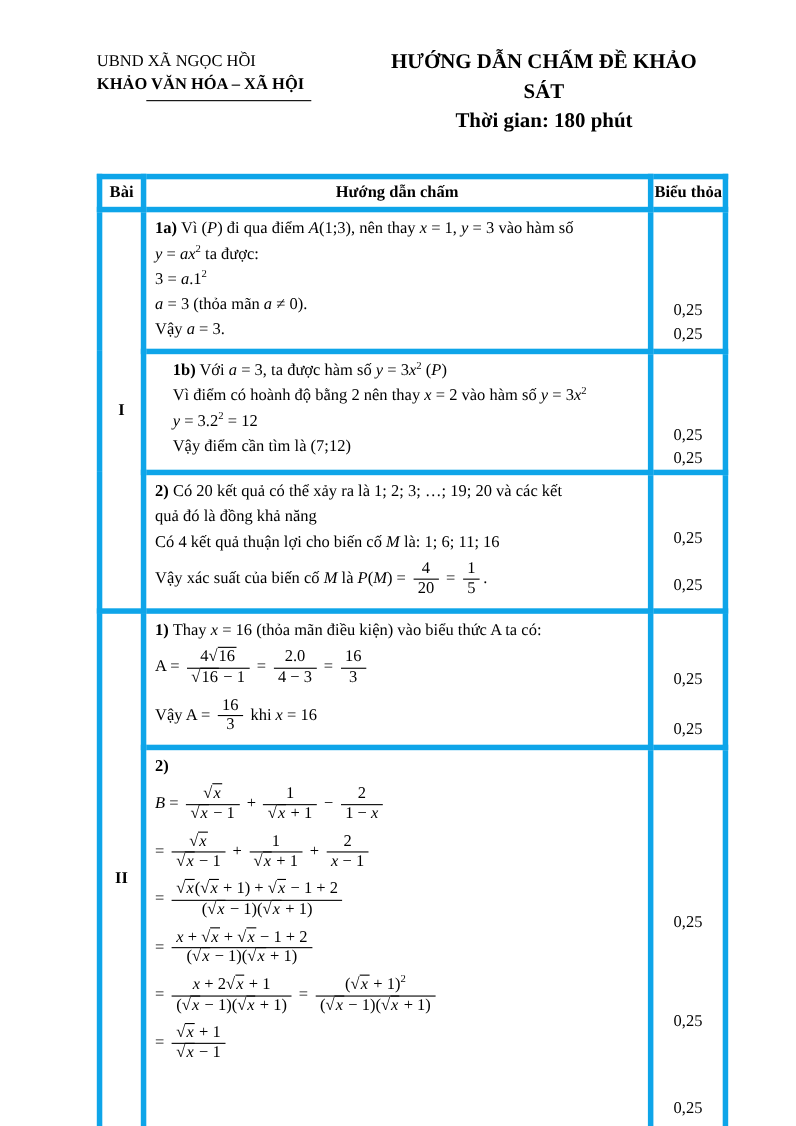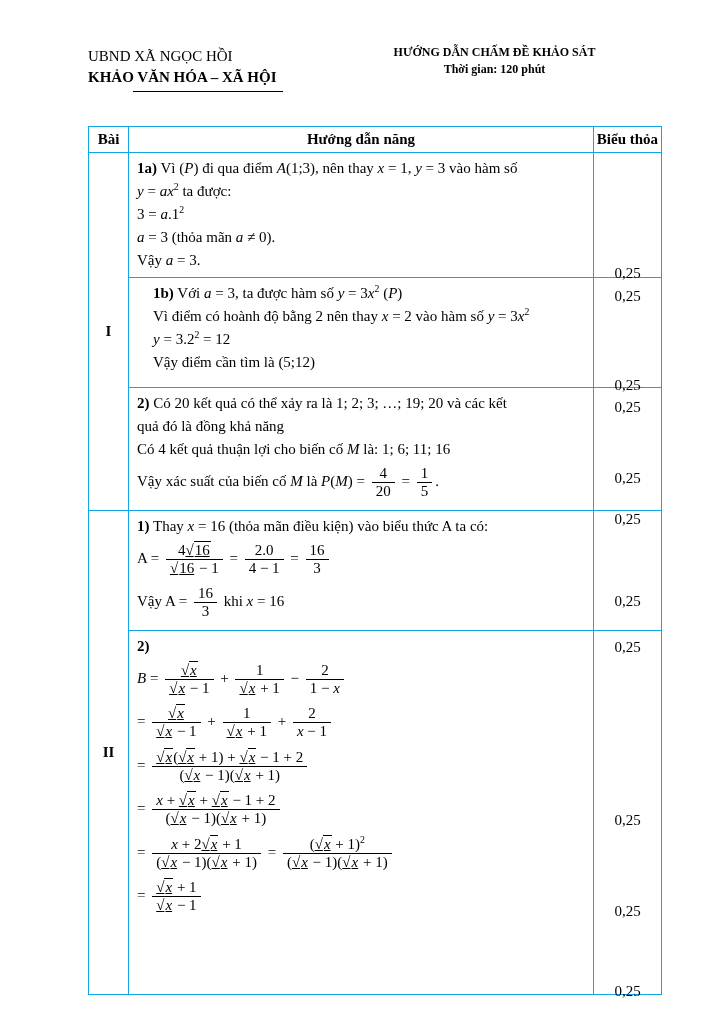"HƯỚNG DẪN CHẤM ĐỀ KHẢO" .header-right { font-size: 12px -> 19px }
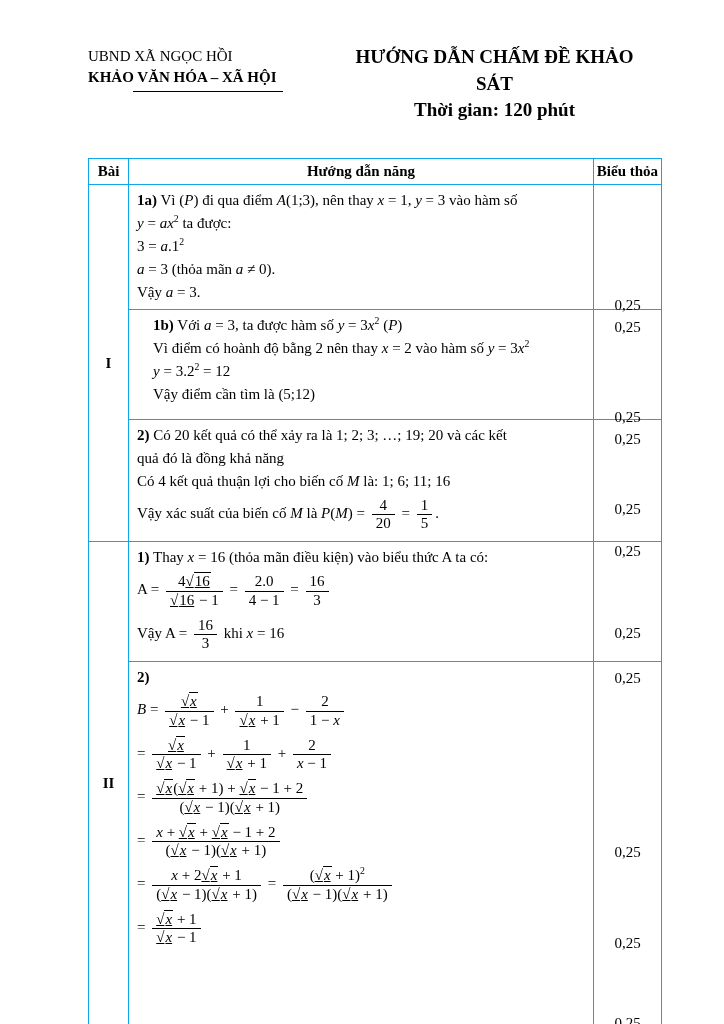"Thời gian: 120 phút" div { text: 120 -> 180 }
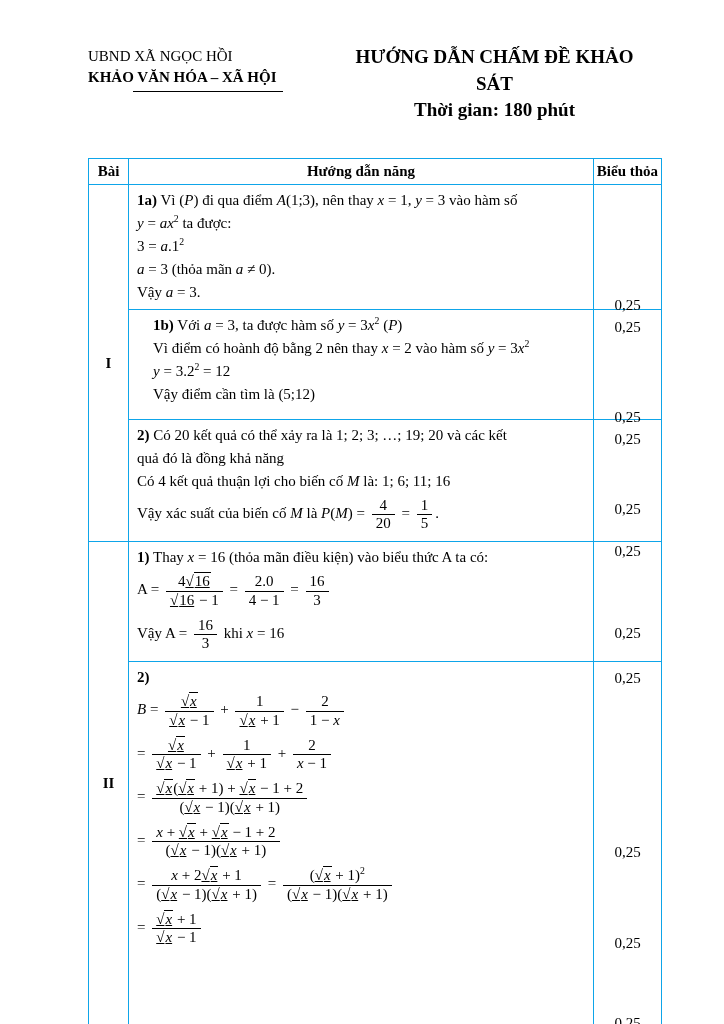"Bài" .grading-table th, .grading-table td { border: 1px solid #0ea5e9 -> 5px solid #0ea5e9 }
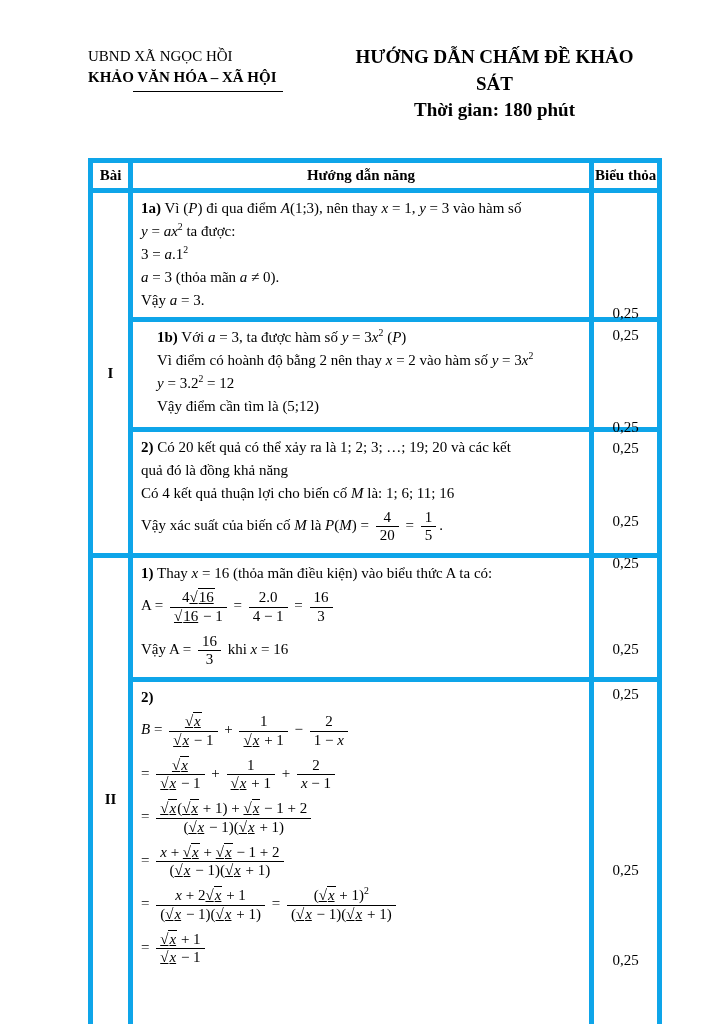"Hướng dẫn năng" th.col-content { text: năng -> chấm }
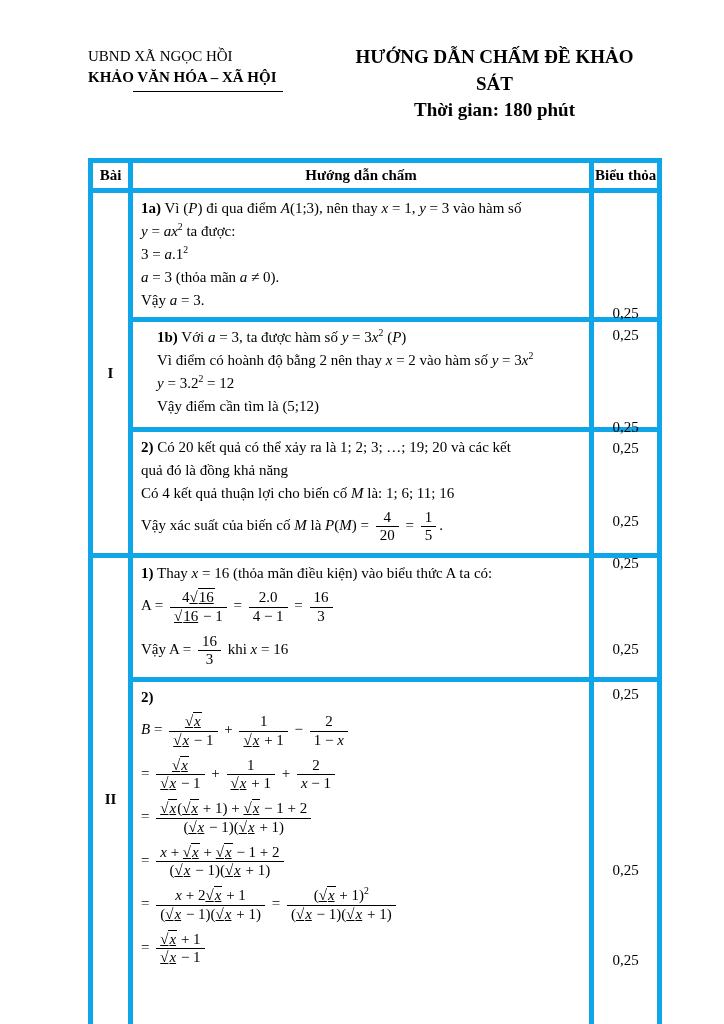"0,25" .score { margin-top: 31px -> none }
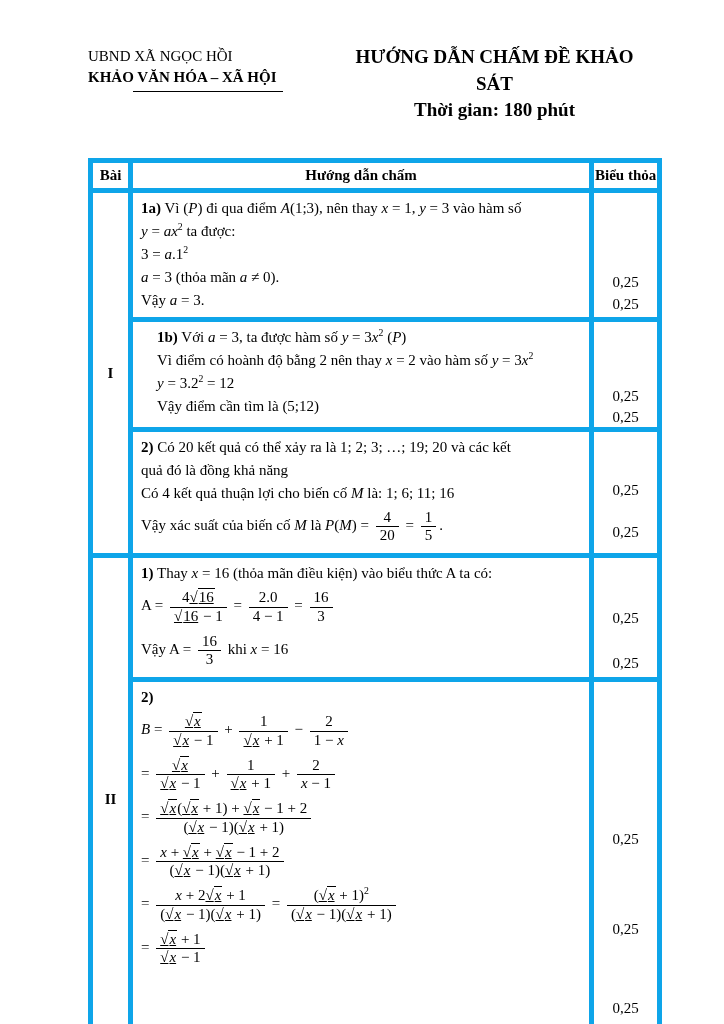"Vậy điểm cần tìm là" div.line { text: 5 -> 7 }
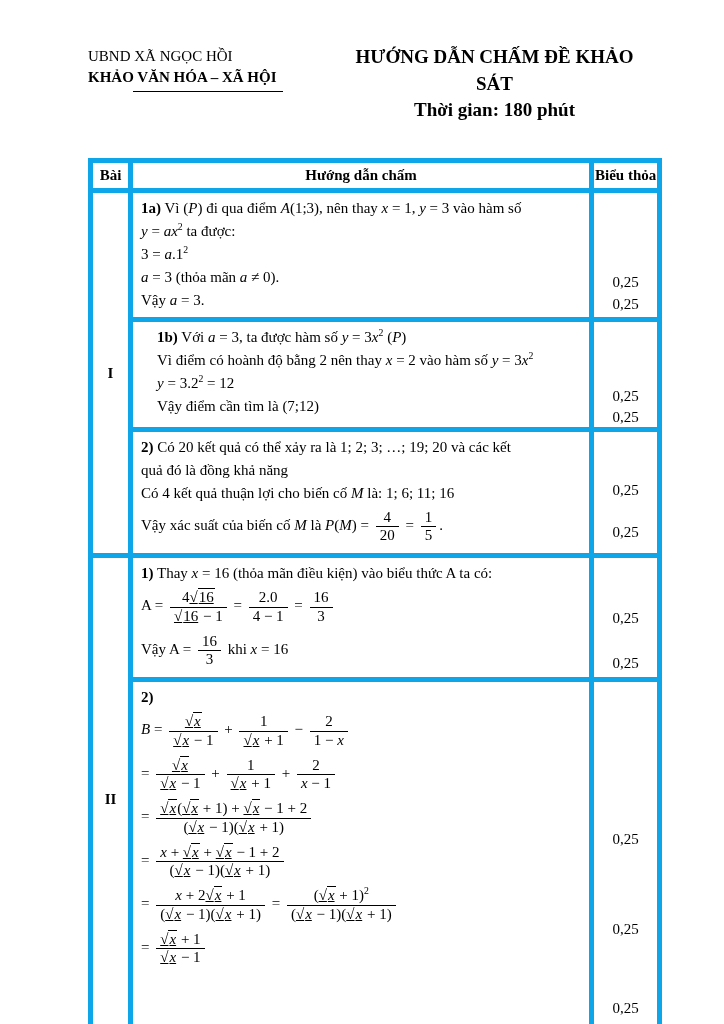"√16" .q { text-decoration: underline -> none }
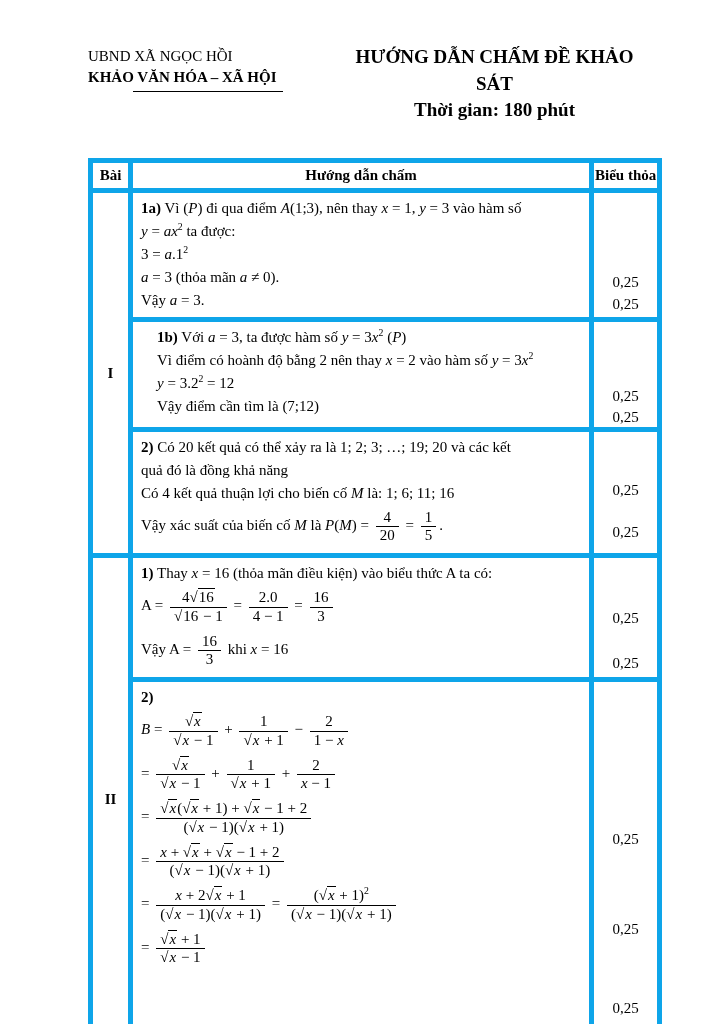"4 − 1" span.d { text: 1 -> 3 }
